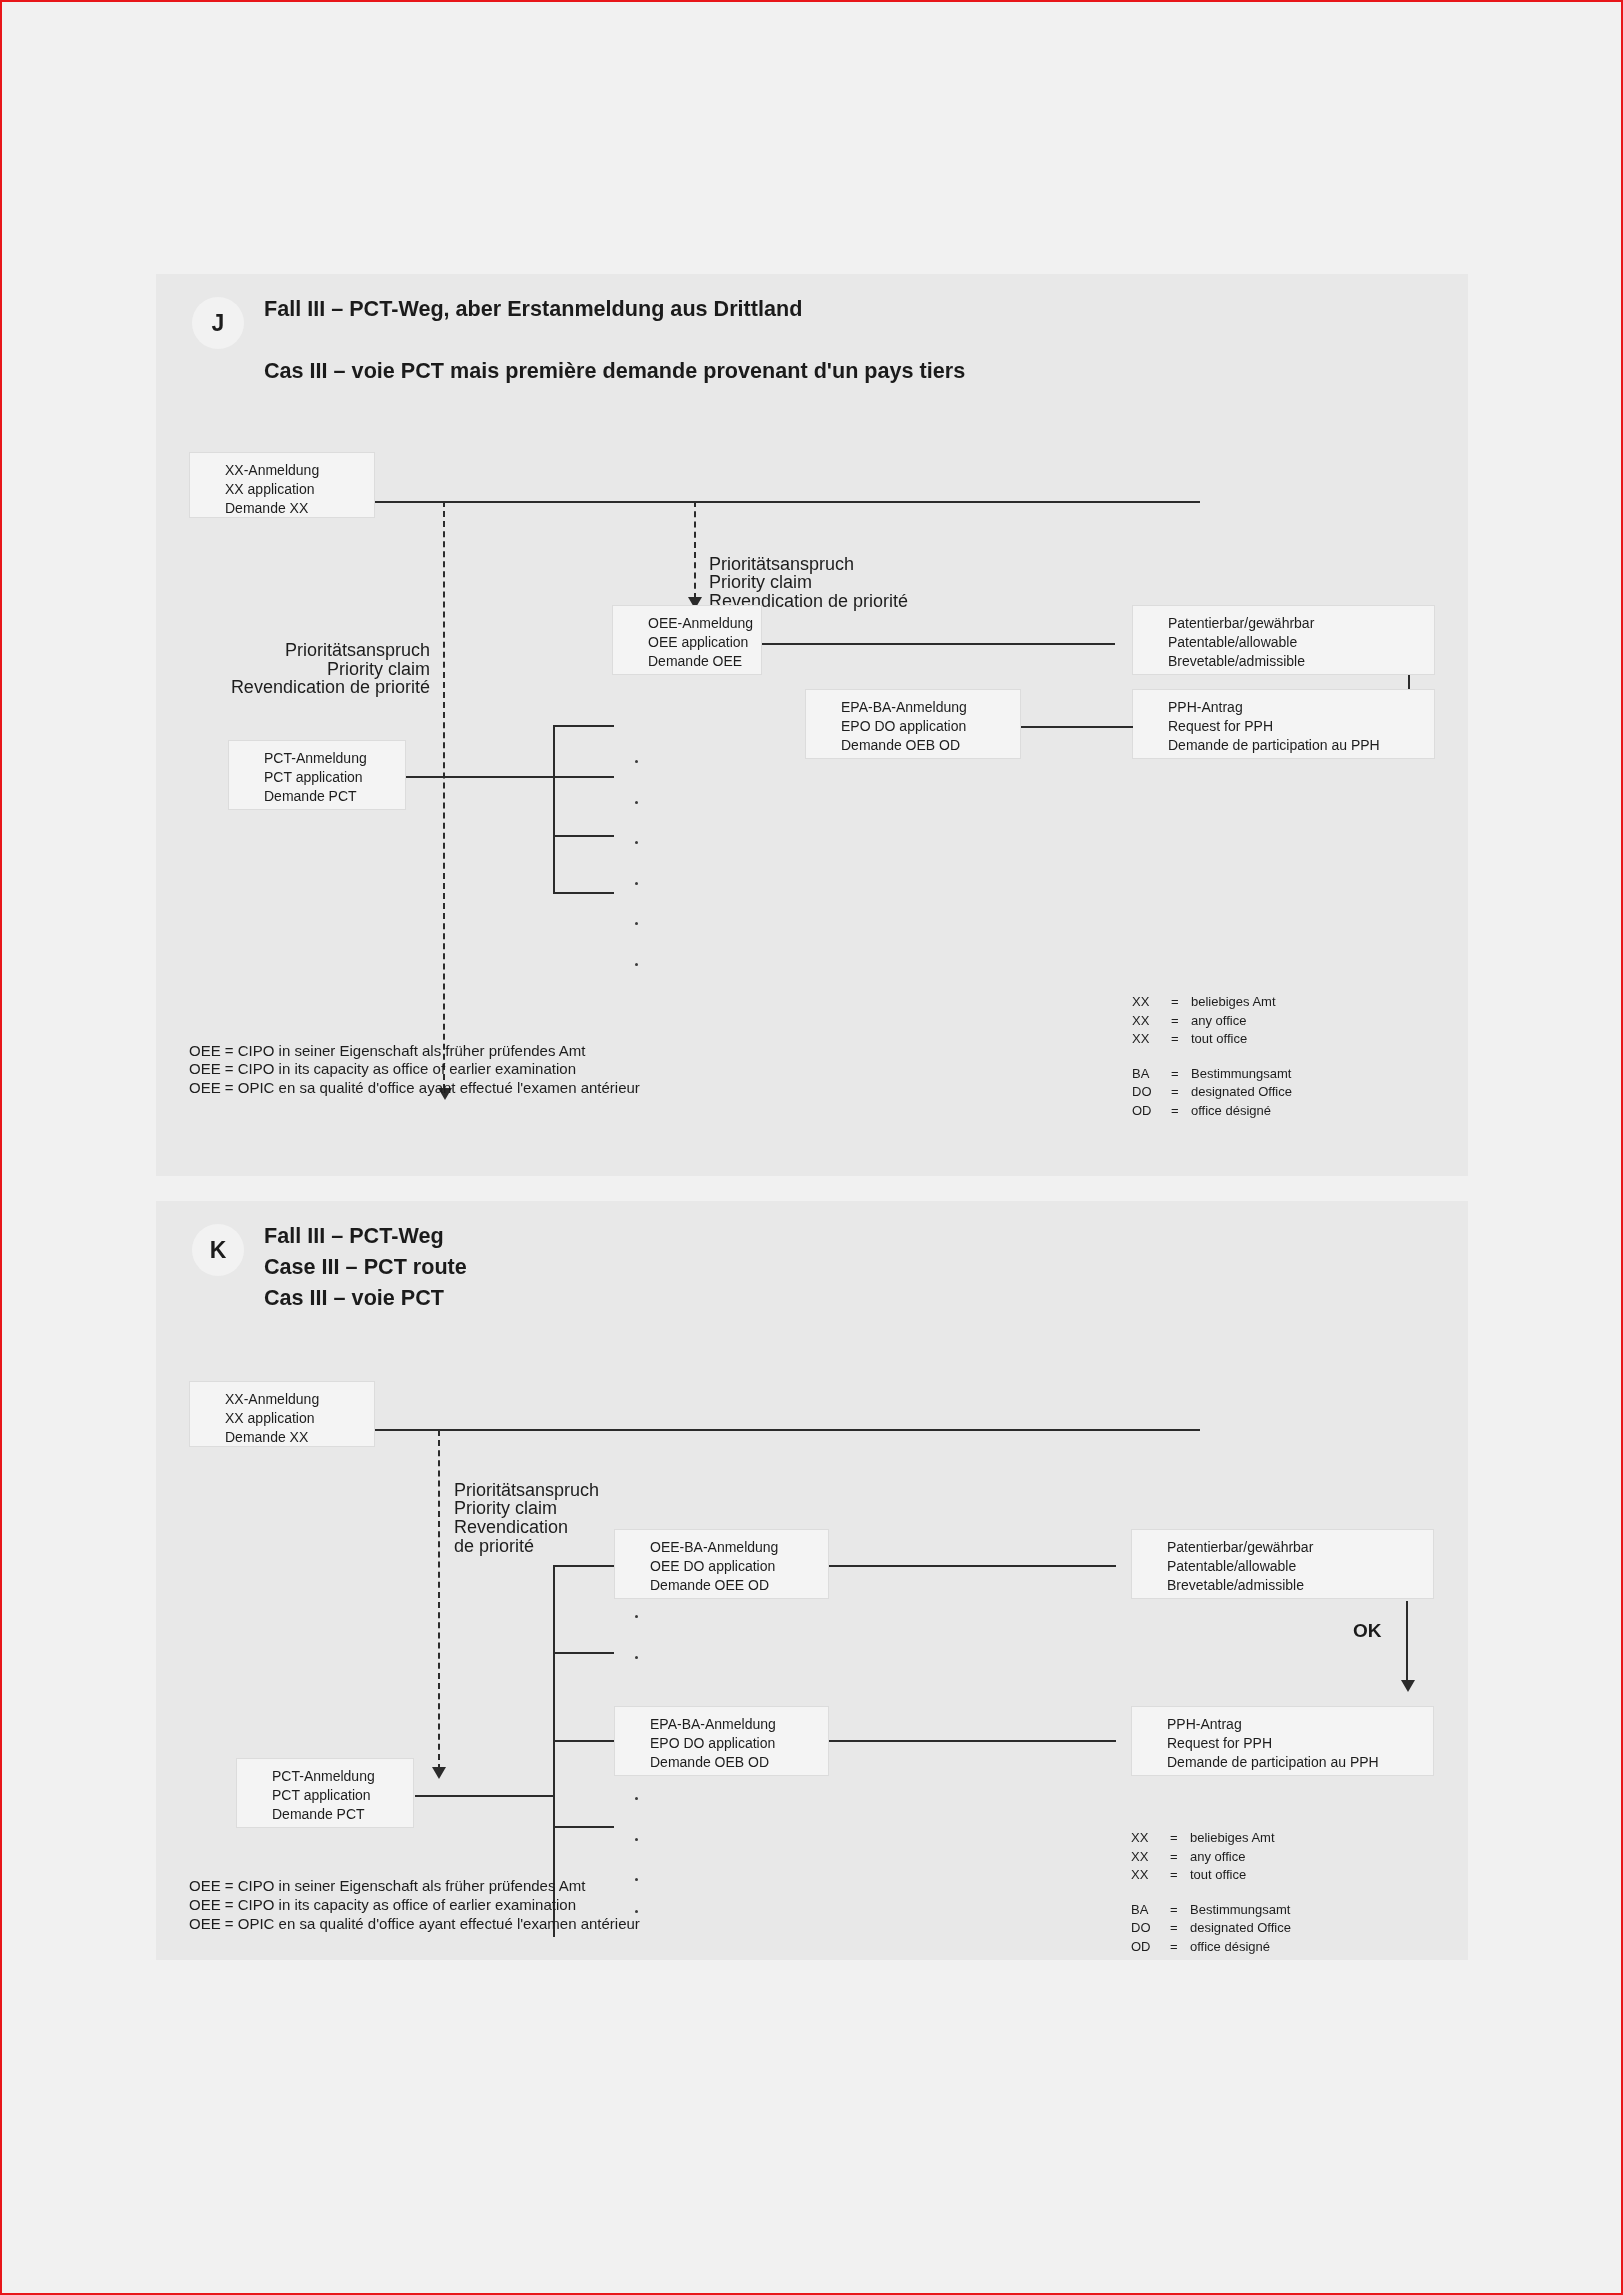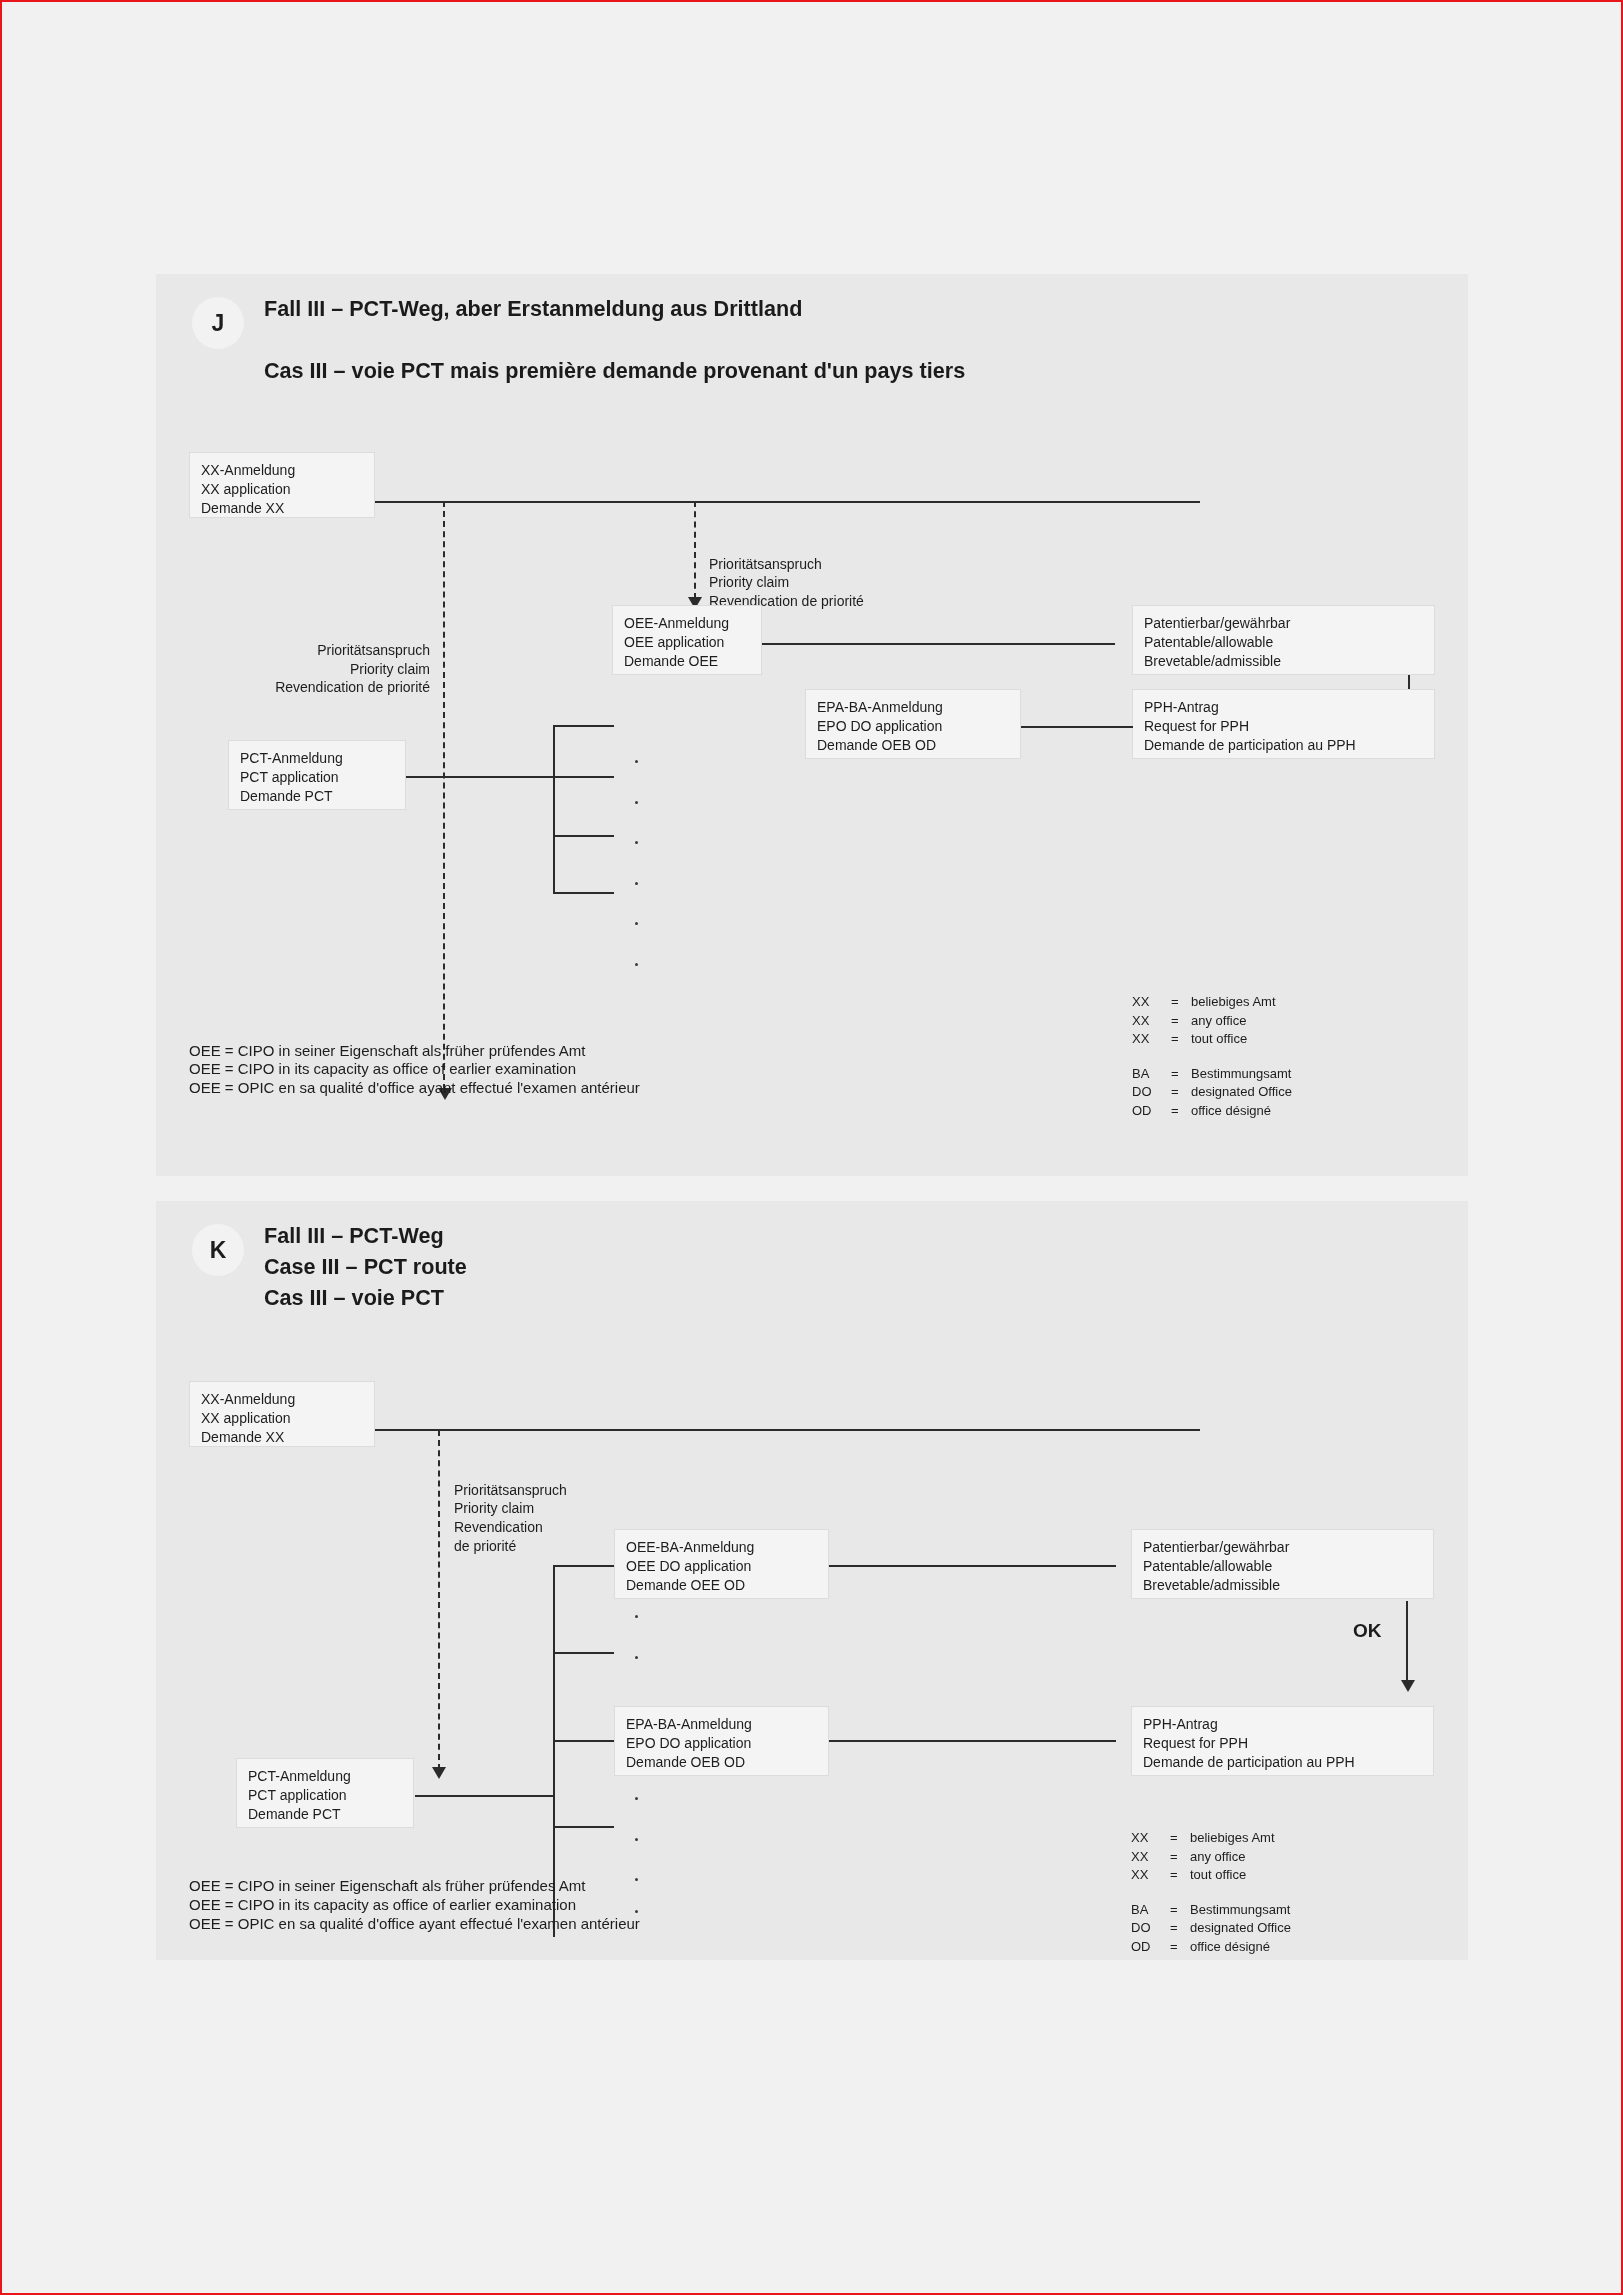"XX-Anmeldung" .nodebox div { margin-left: none -> 24px }
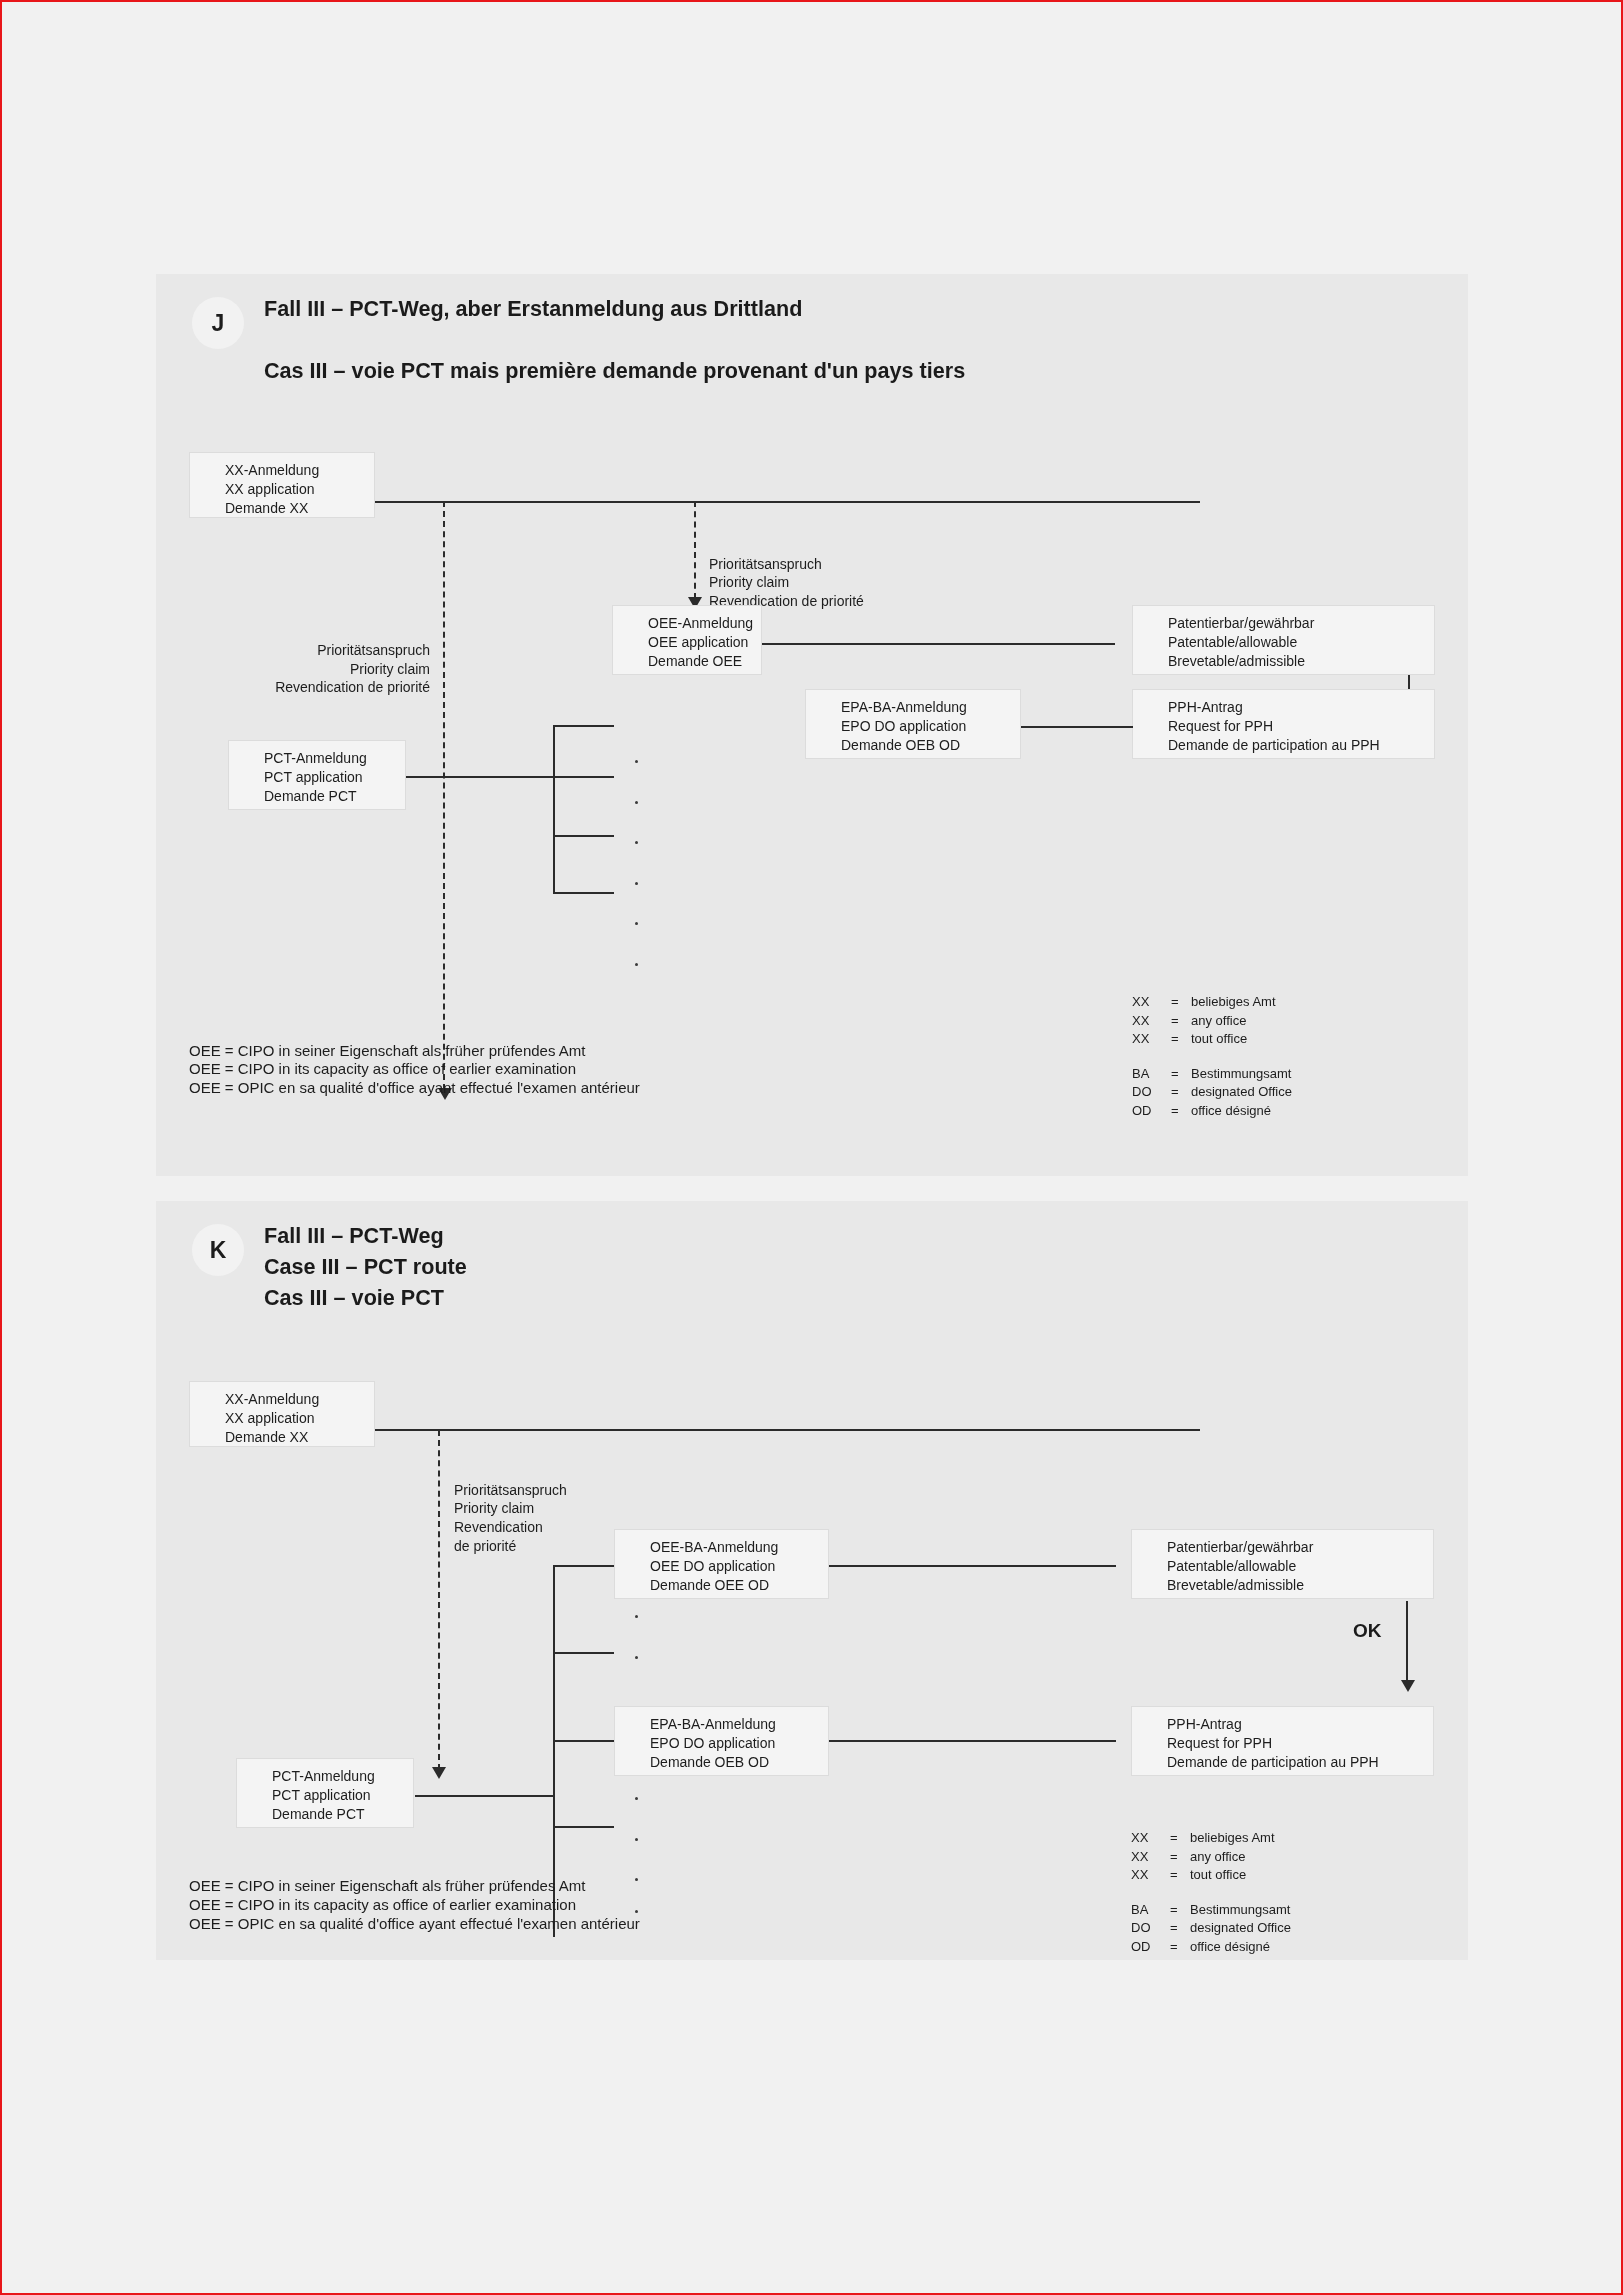"Prioritätsanspruch" .lbl { font-size: 14px -> 18px }
